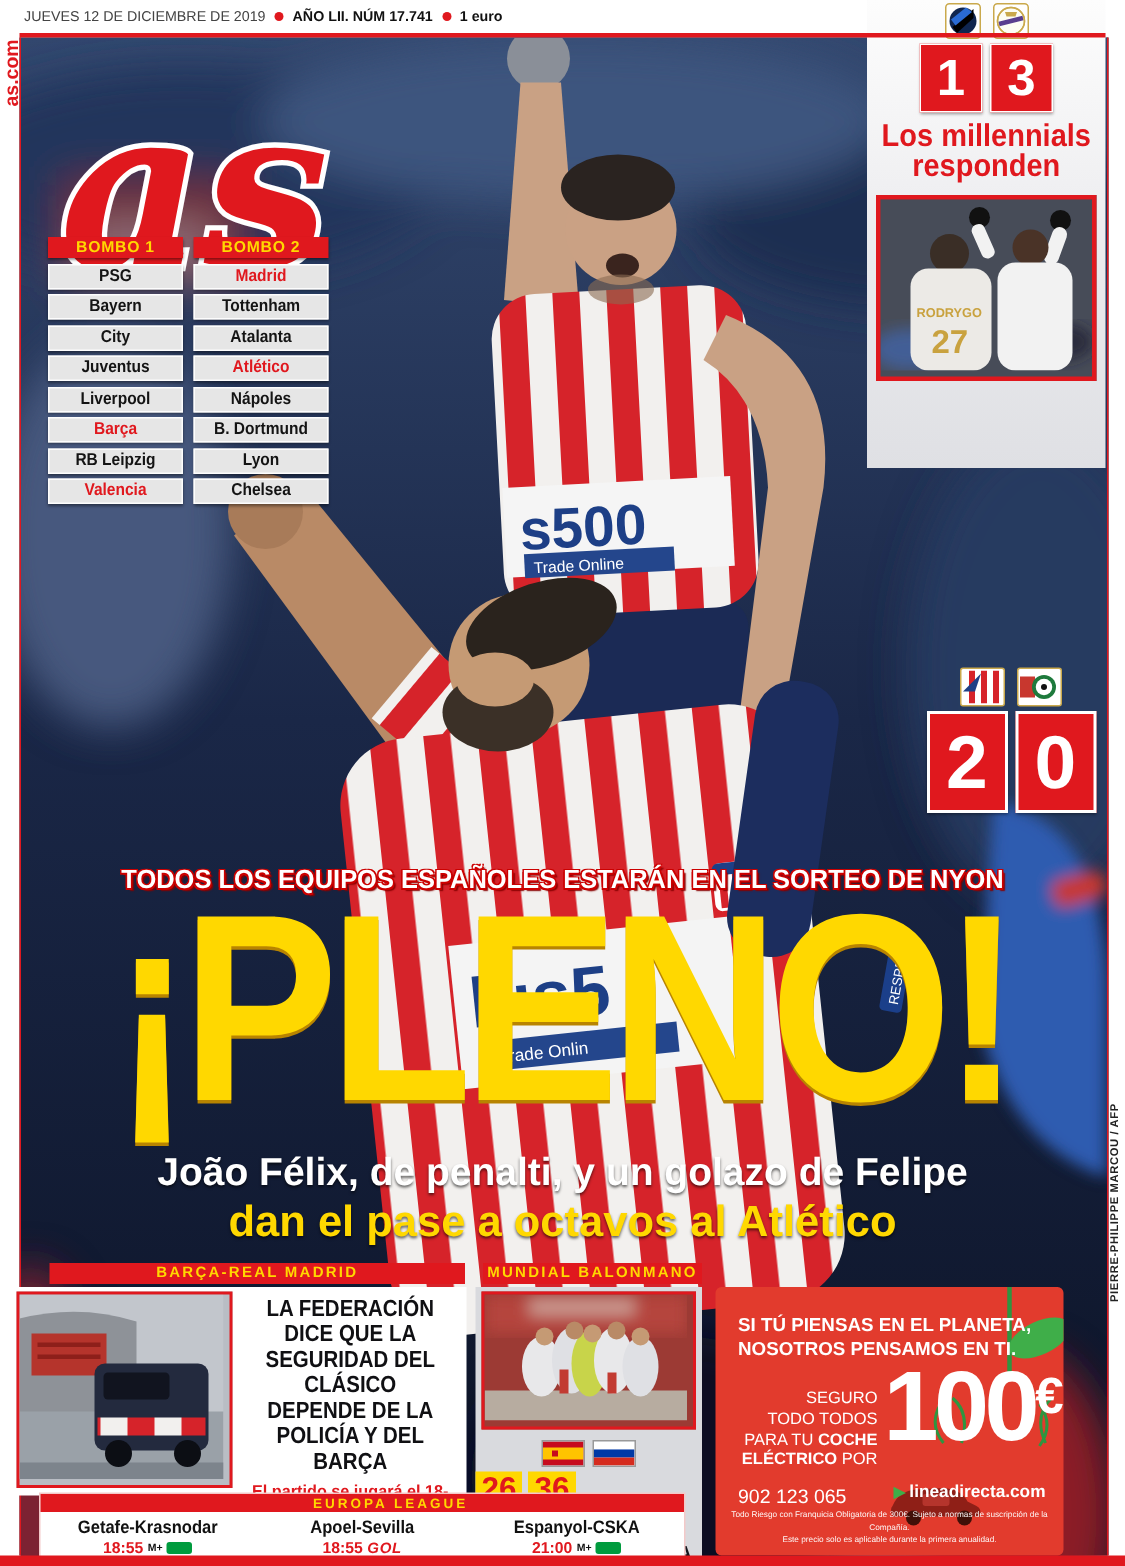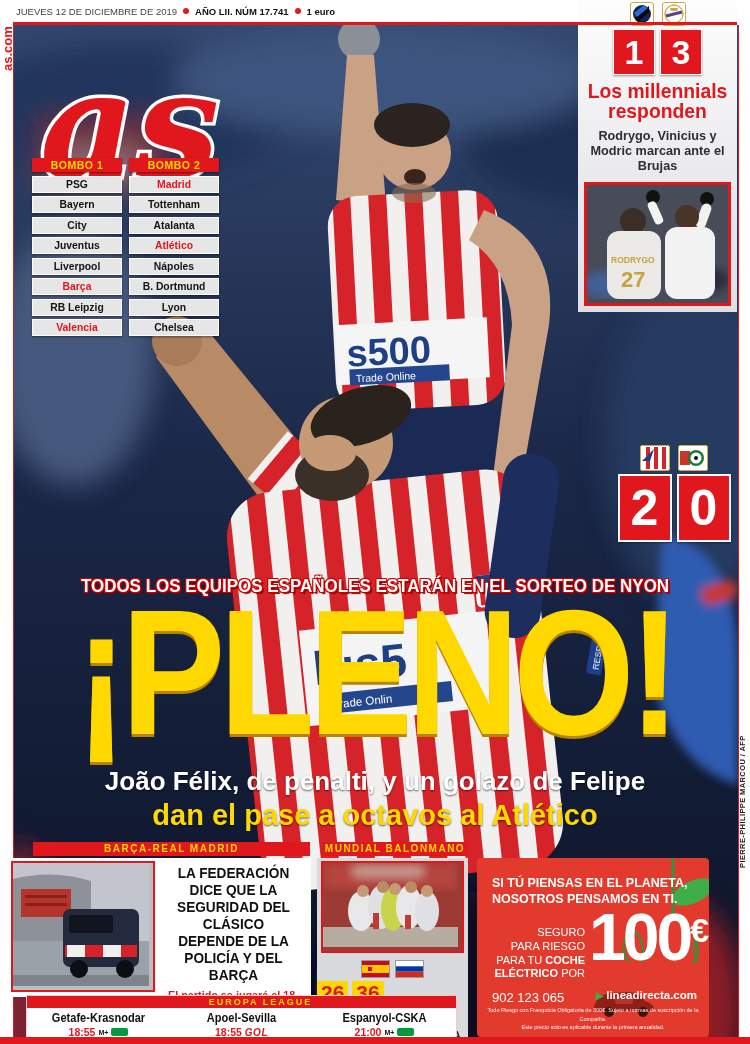"Rodrygo, Vinicius y Modric marcan" div.ucl-s { html: <div> <span>Rodrygo, Vinicius y Modric marcan ante el Brujas</span> </div> -> none }
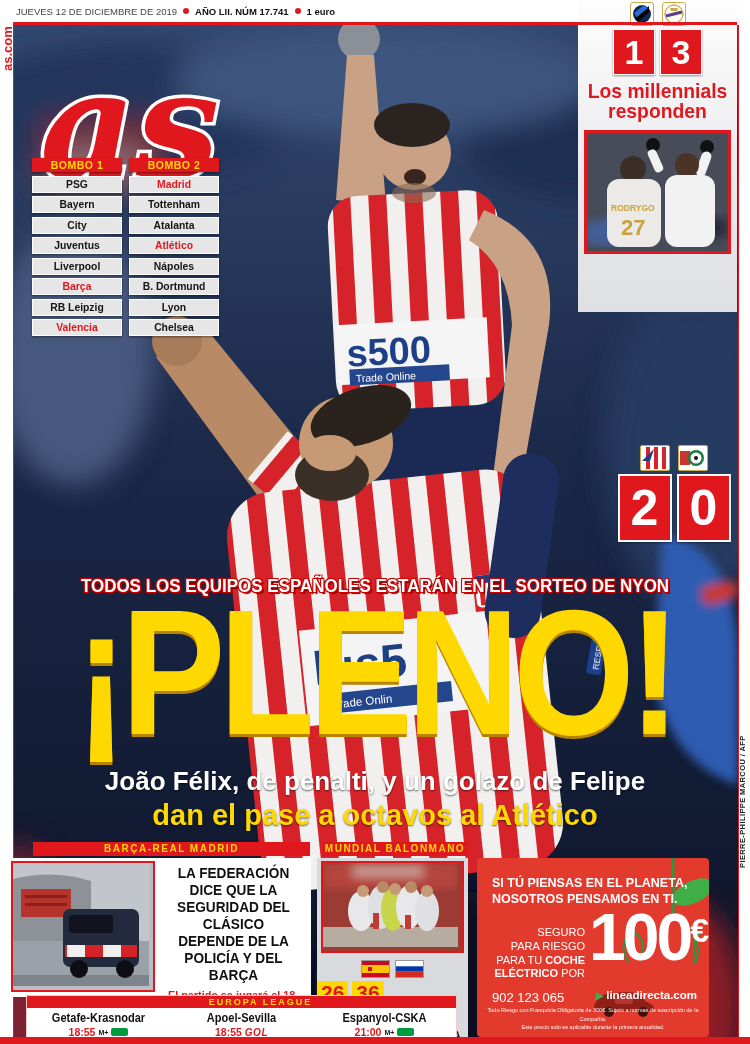"PARA RIESGO" div { text: PARA RIESGO -> TODO TODOS }
